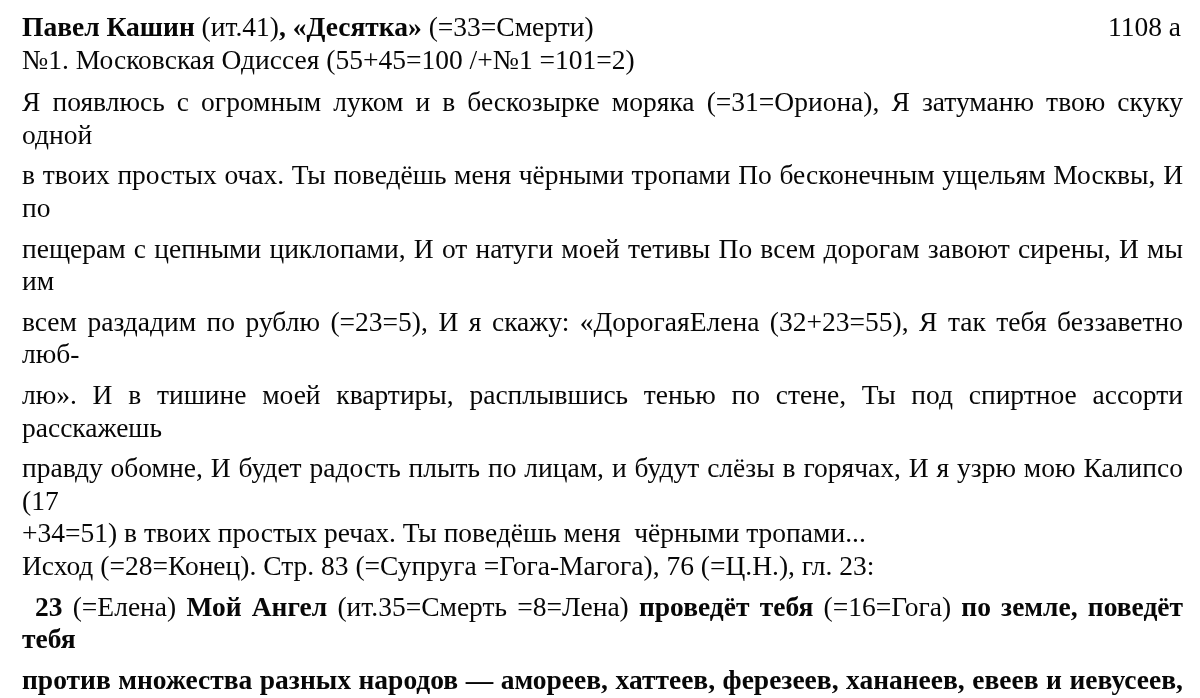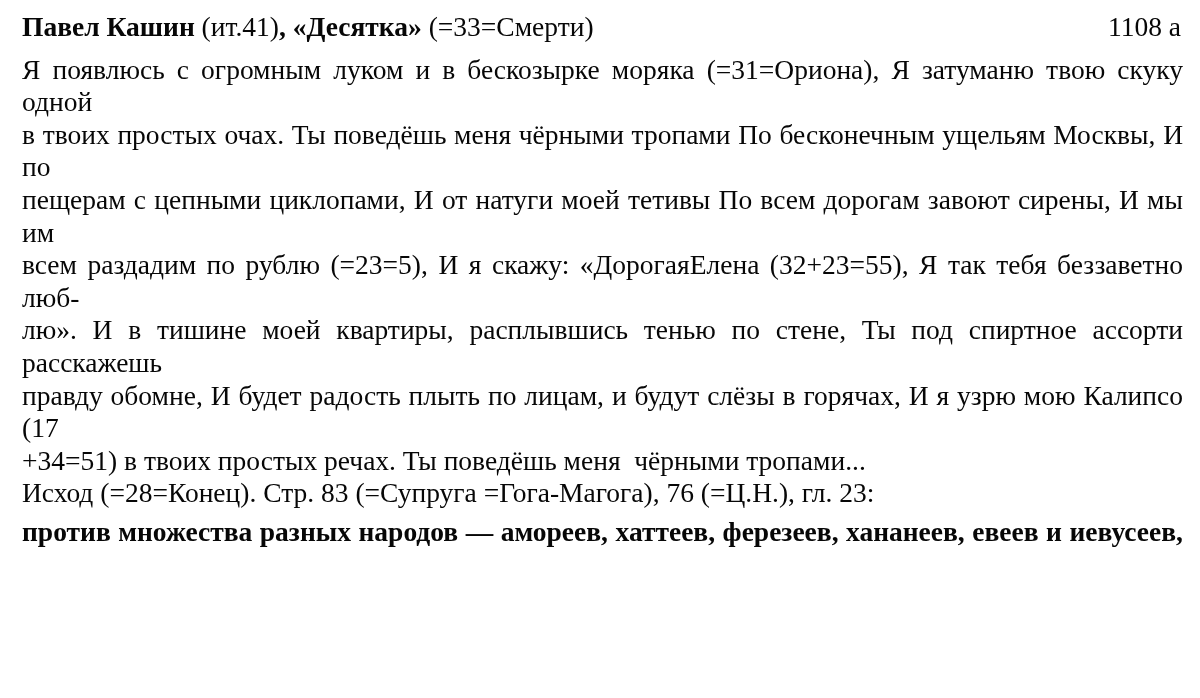"№1. Московская Одиссея (55+45=100 /+№1" div { html: none -> <div> <div><span>№1. Московская Одиссея (55+45=100 /+№1 =101=2)</span></div> </div> }
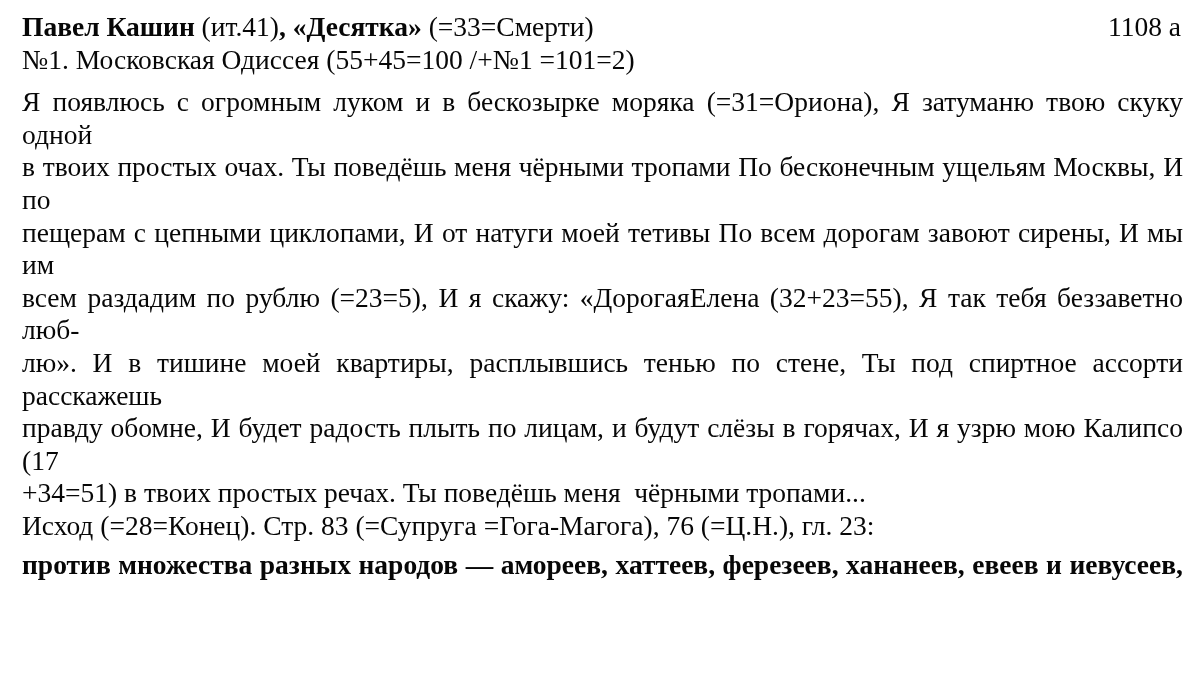"Я появлюсь с огромным луком" .jfy { margin-top: none -> 8px }
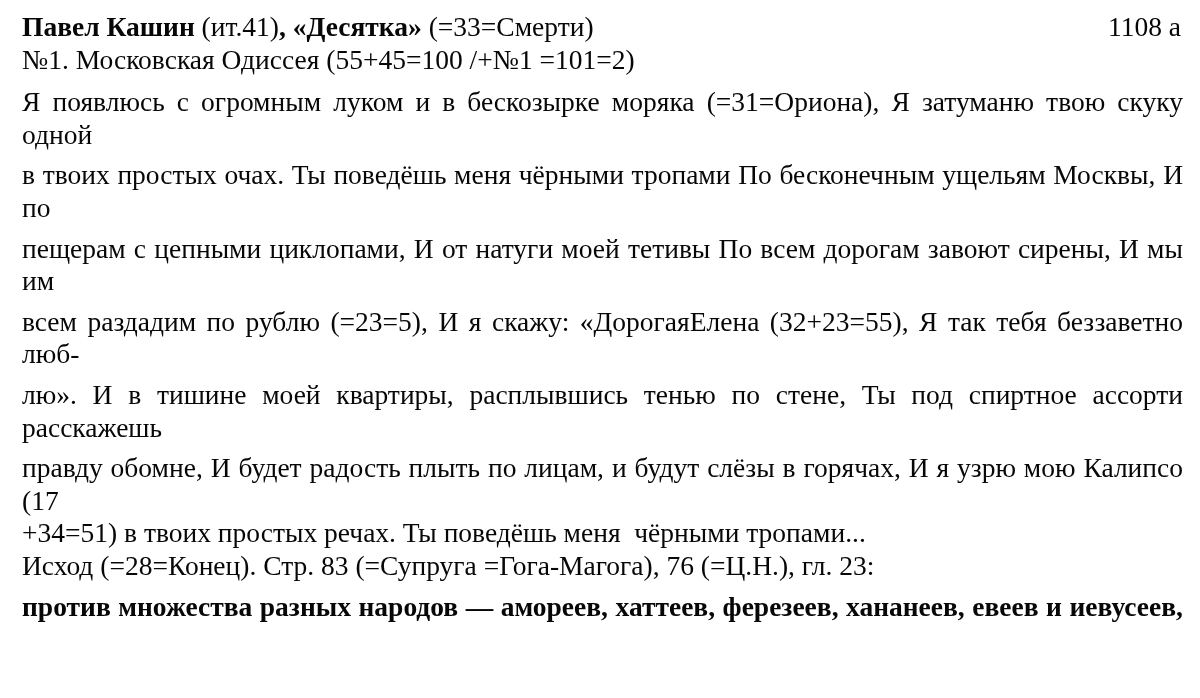"23 (=Елена) Мой Ангел (ит.35=Смерть" div.ln { html: none -> <div><span>23</span><span> (=Елена) </span><span>Мой Ангел</span><span> (ит.35=Смерть =8=Лена) </span><span>проведёт тебя</span><span> (=16=Гога) </span><span>по земле, поведёт тебя</span></div> }
